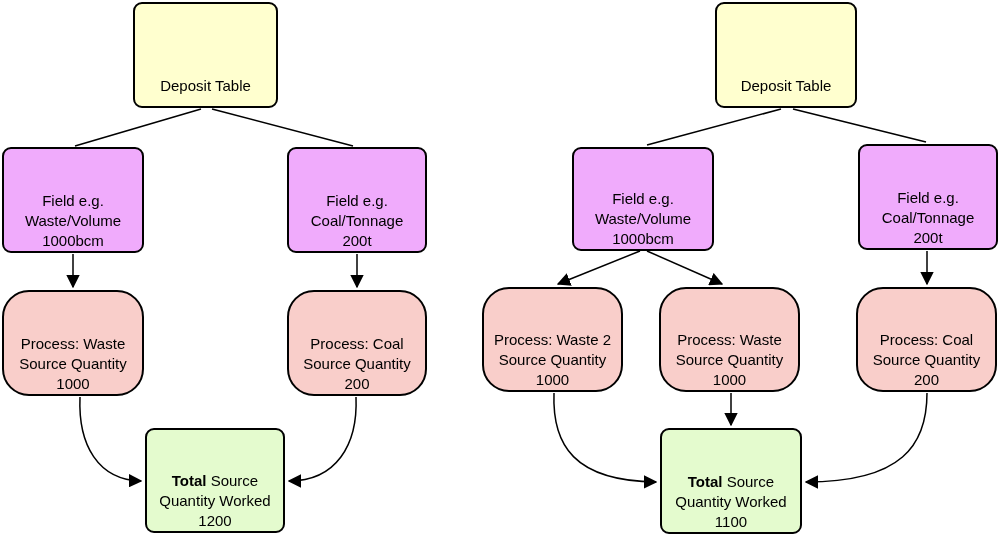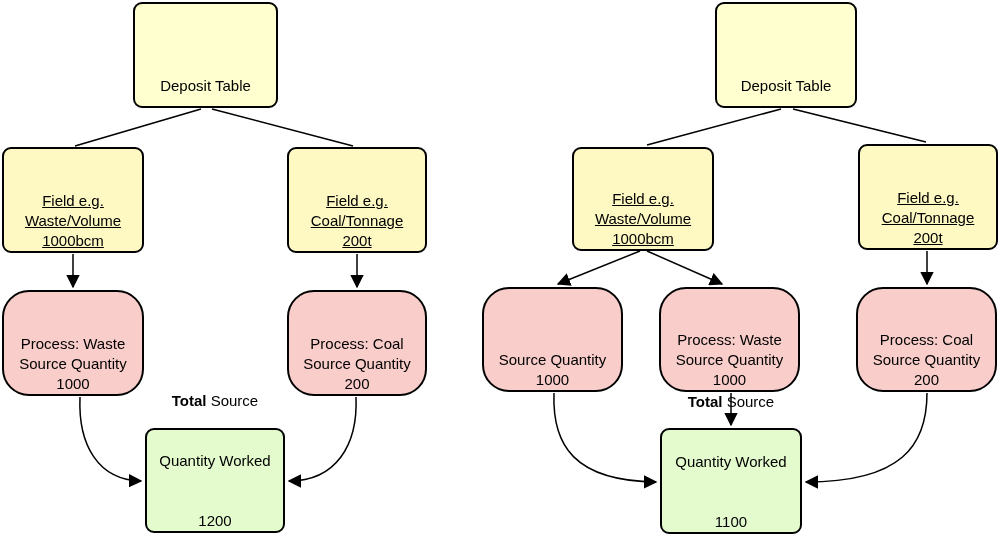"Field e.g." .fill-field { background: #fef9c3 -> #f0abfc; text-decoration: underline -> none }
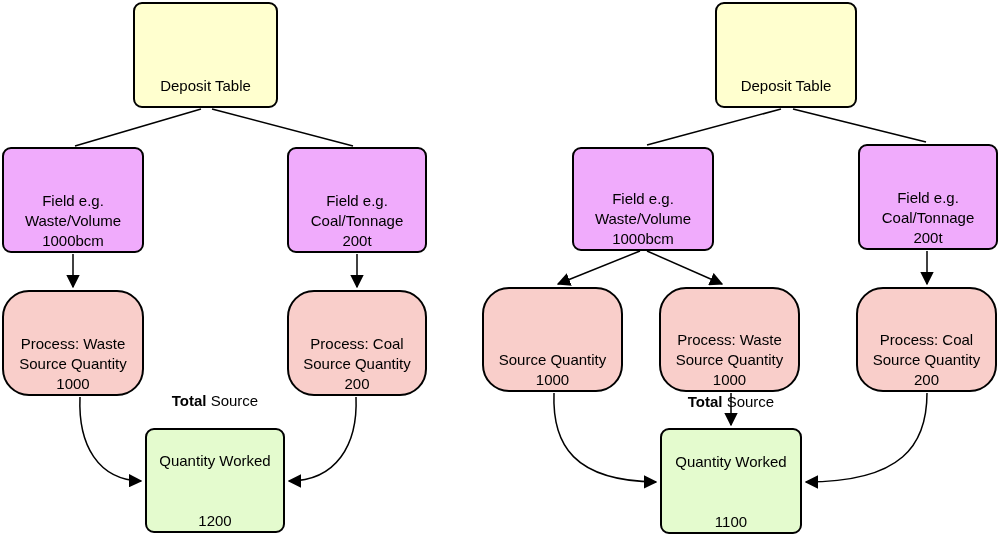"Process: Waste 2" span { html: none -> <span>Process: Waste 2</span> }
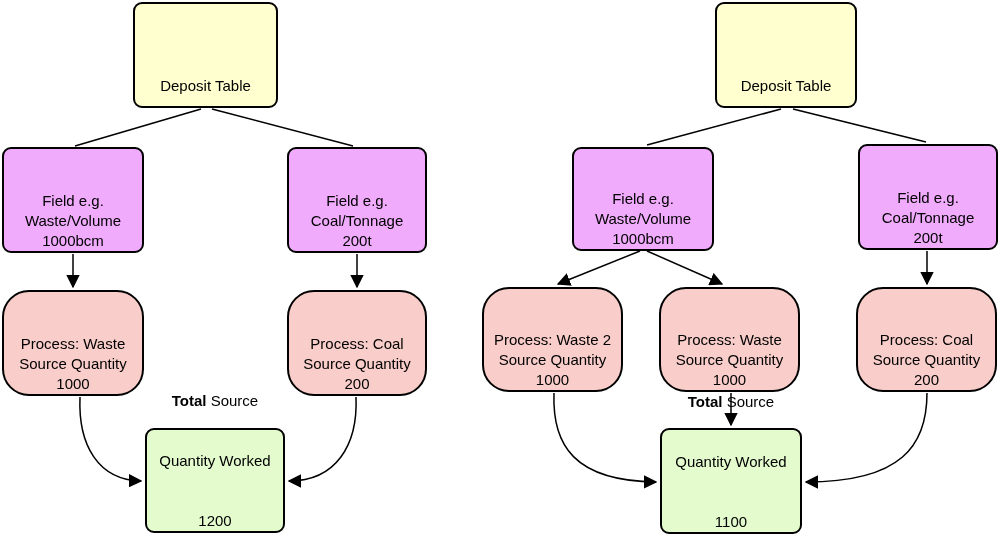"Total Source" .fill-total { gap: 40px -> none }
